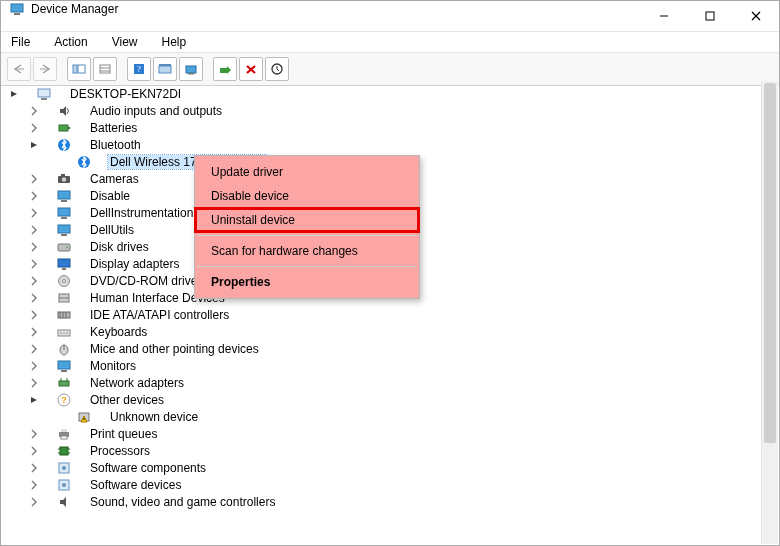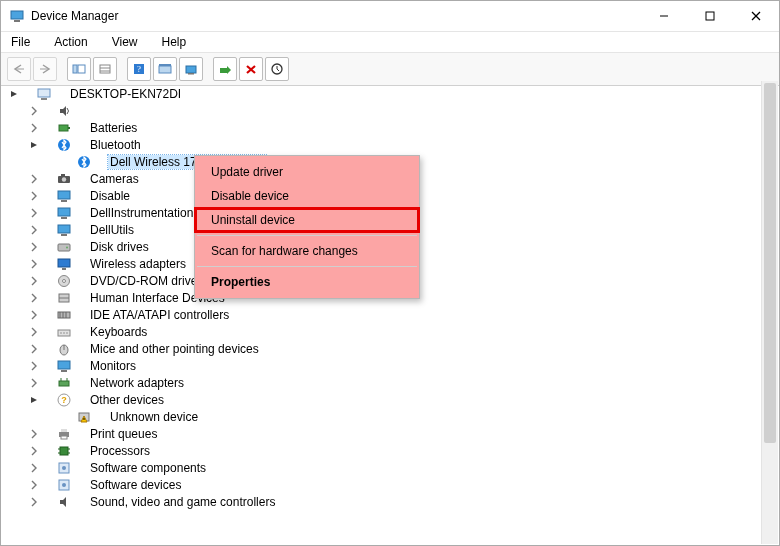"Device Manager" .titlebar { align-items: center -> flex-start }
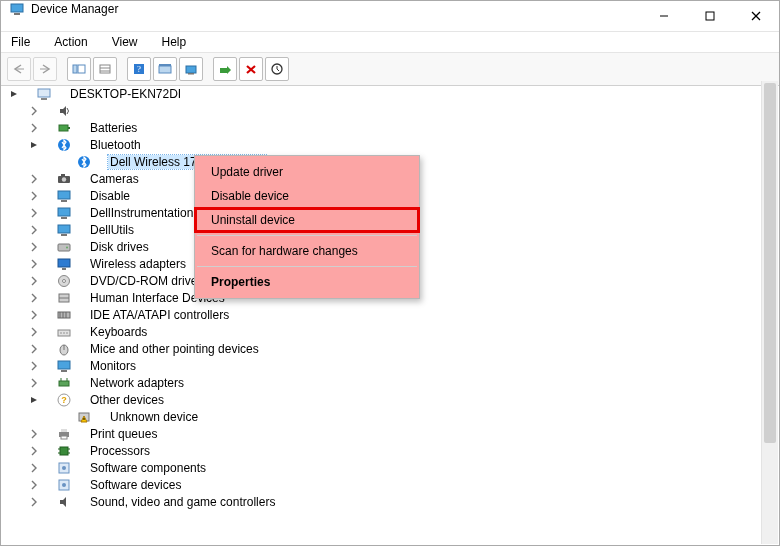"Audio inputs and outputs" span.lbl { html: none -> <span>Audio inputs and outputs</span> }
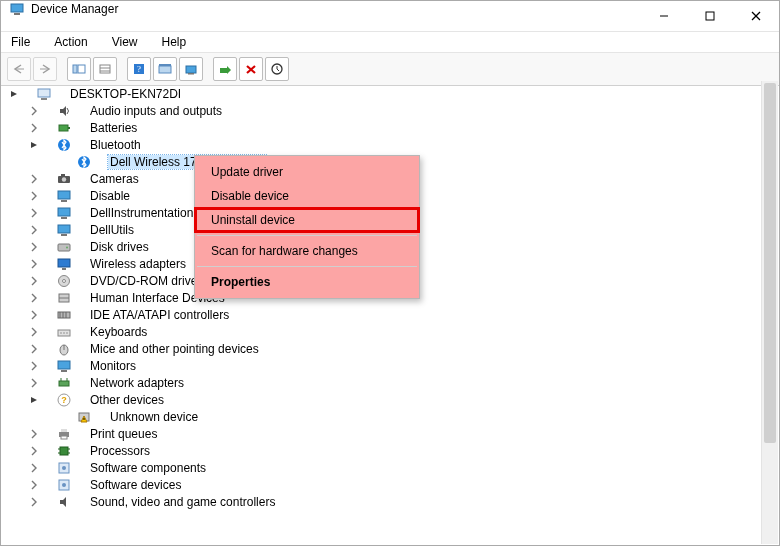"Wireless adapters" span.lbl { text: Wireless -> Display }
